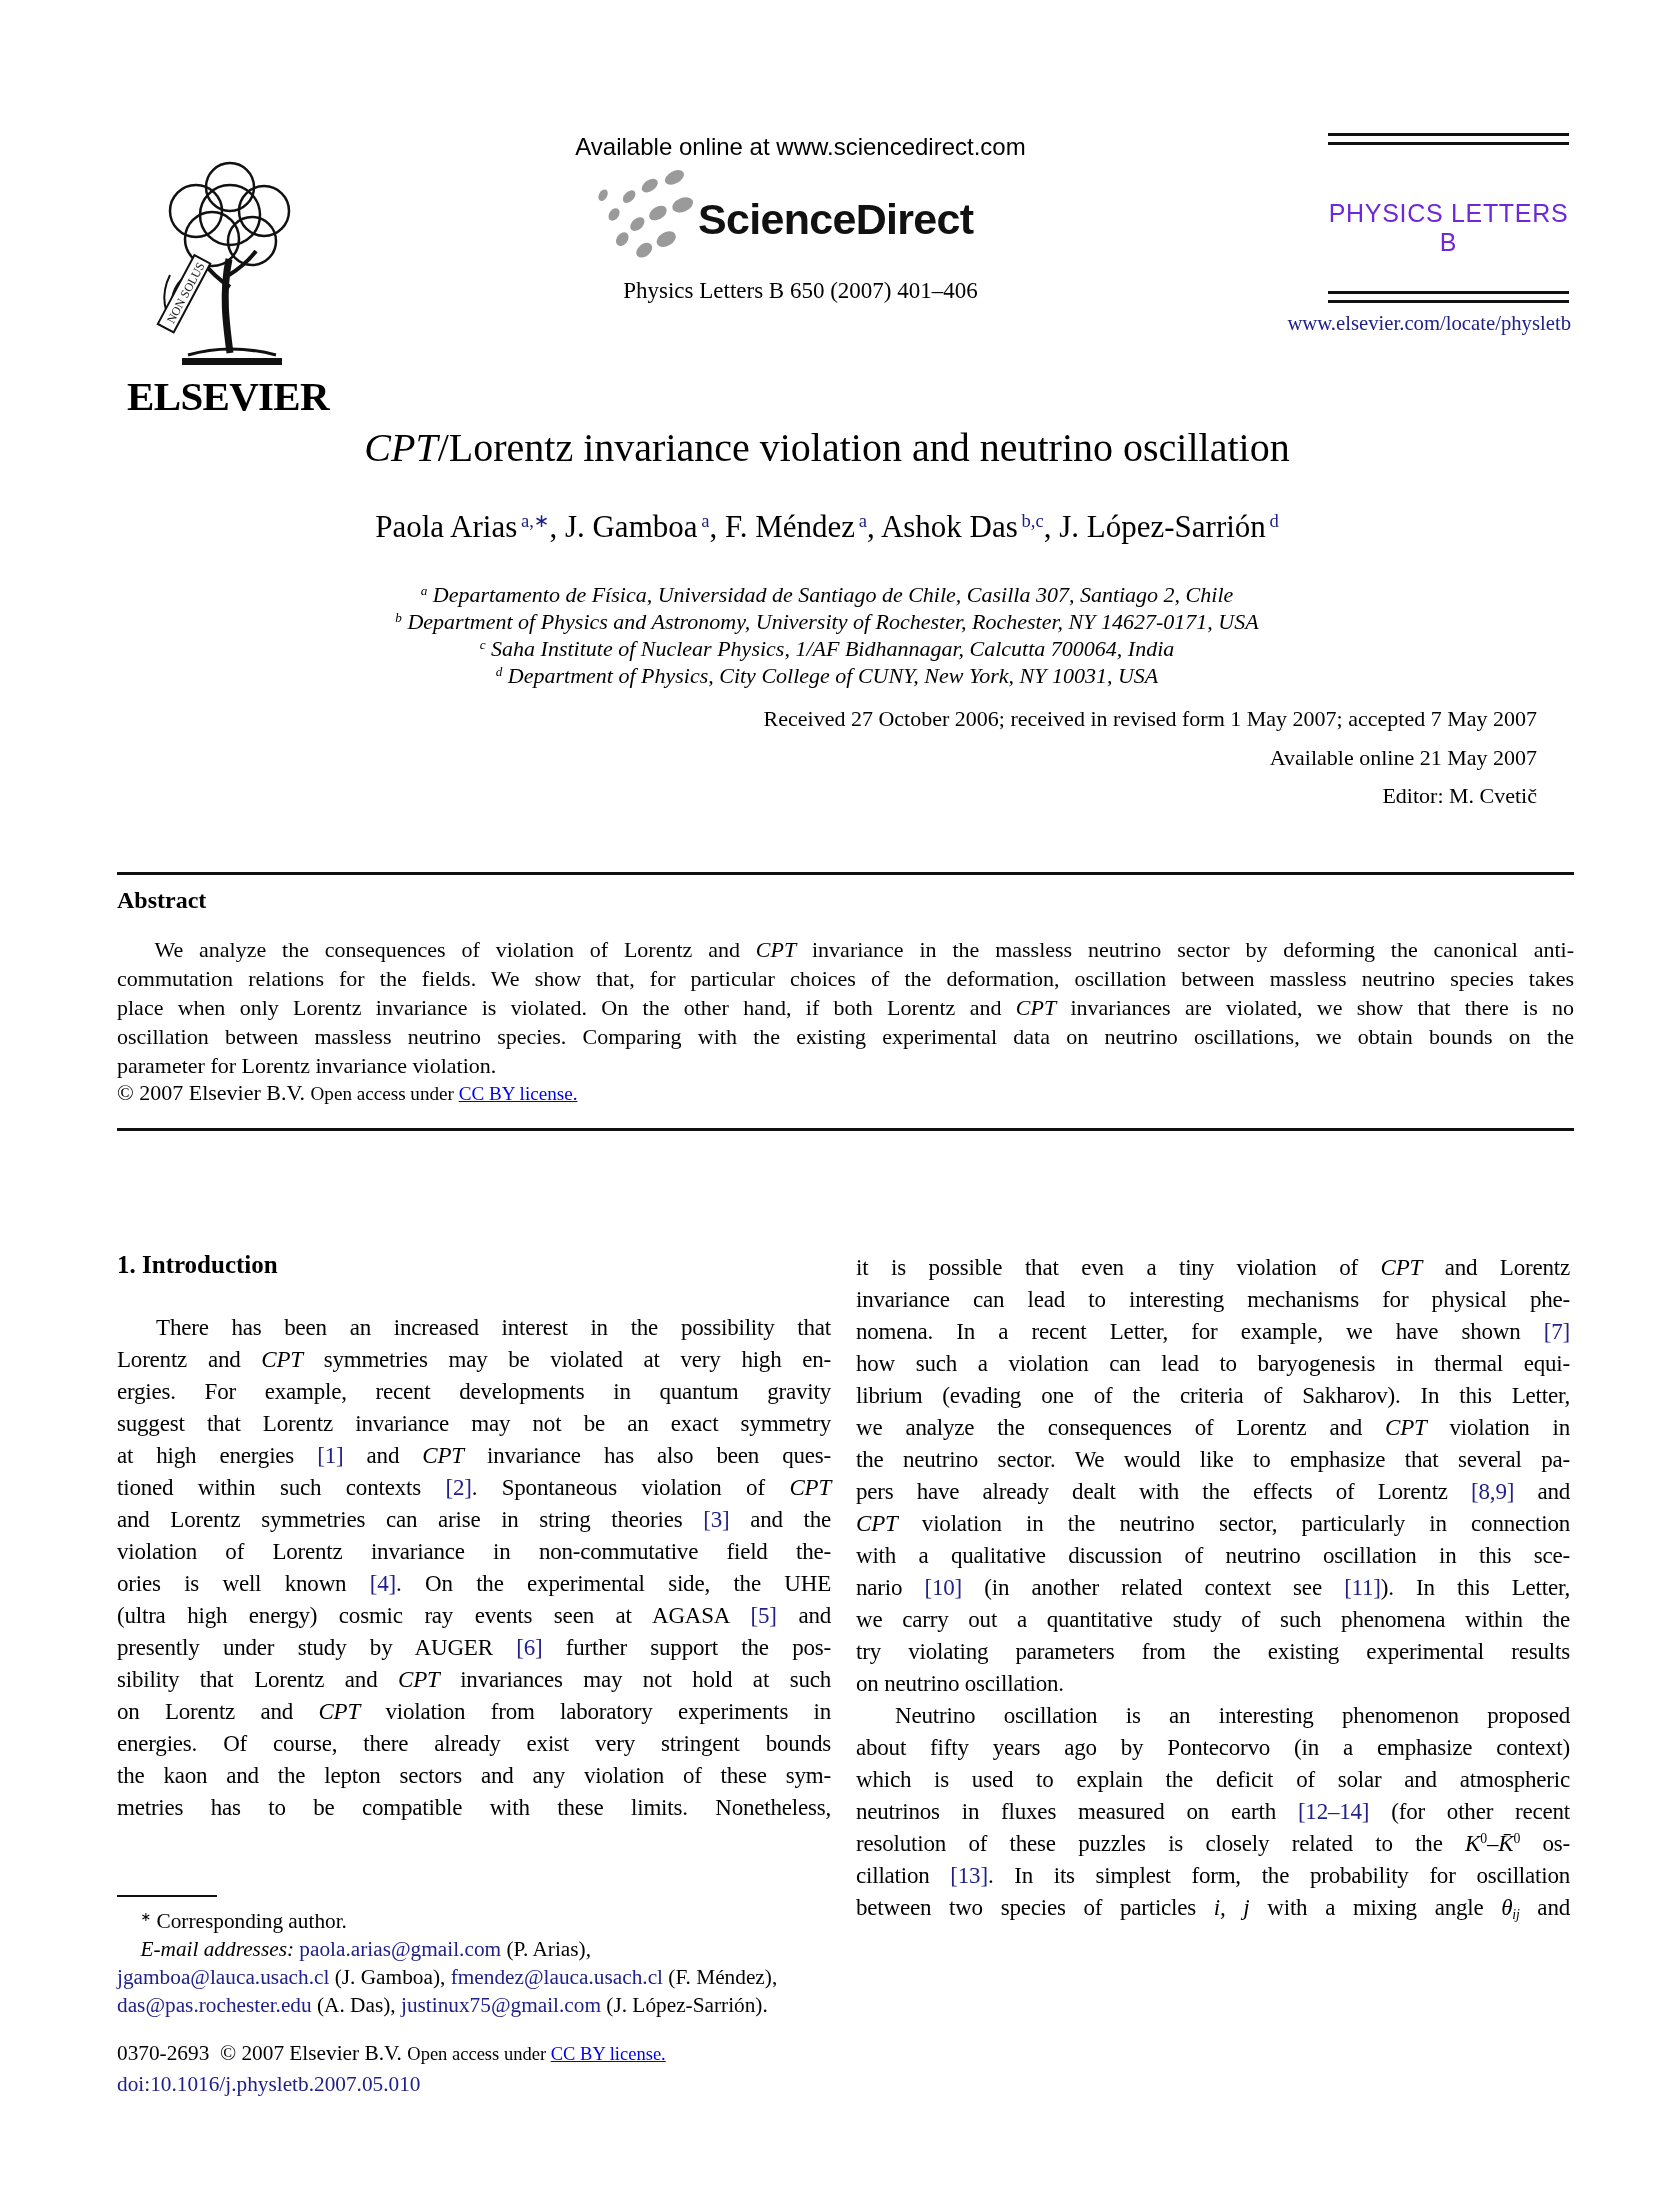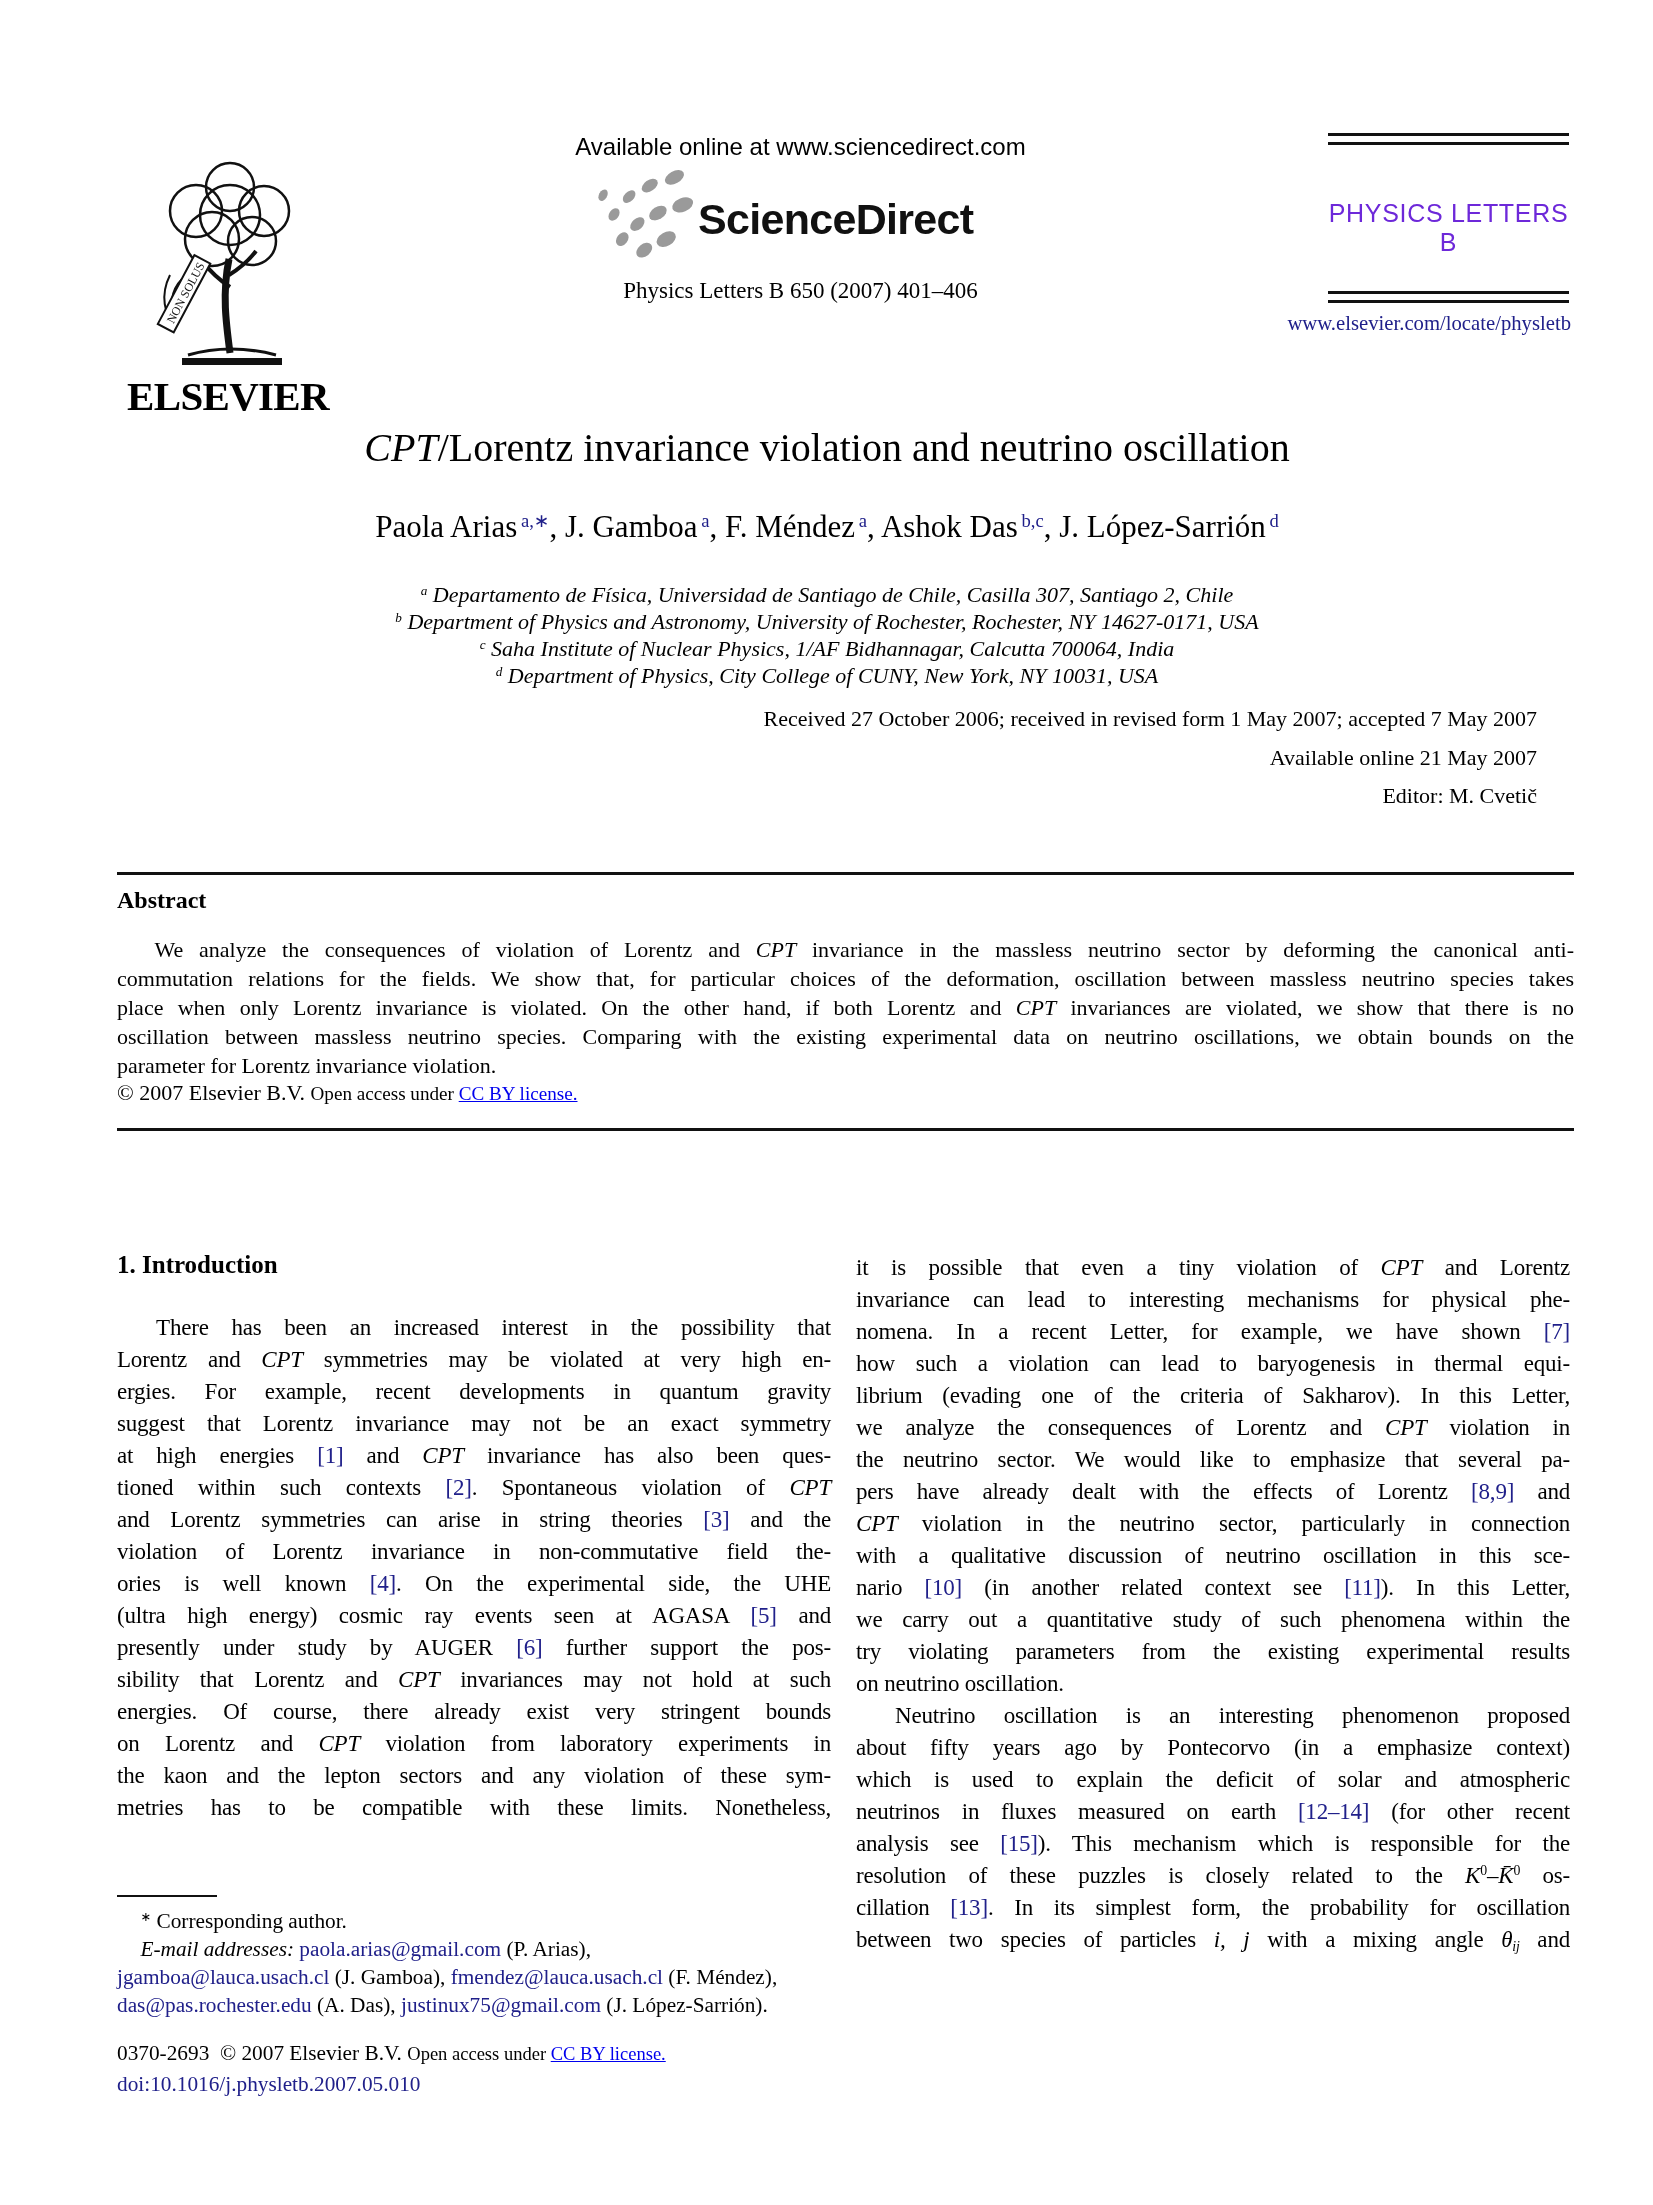"energies. Of course, there already" div.line { order: before "on Lorentz and CPT violation" -> after "on Lorentz and CPT violation" }
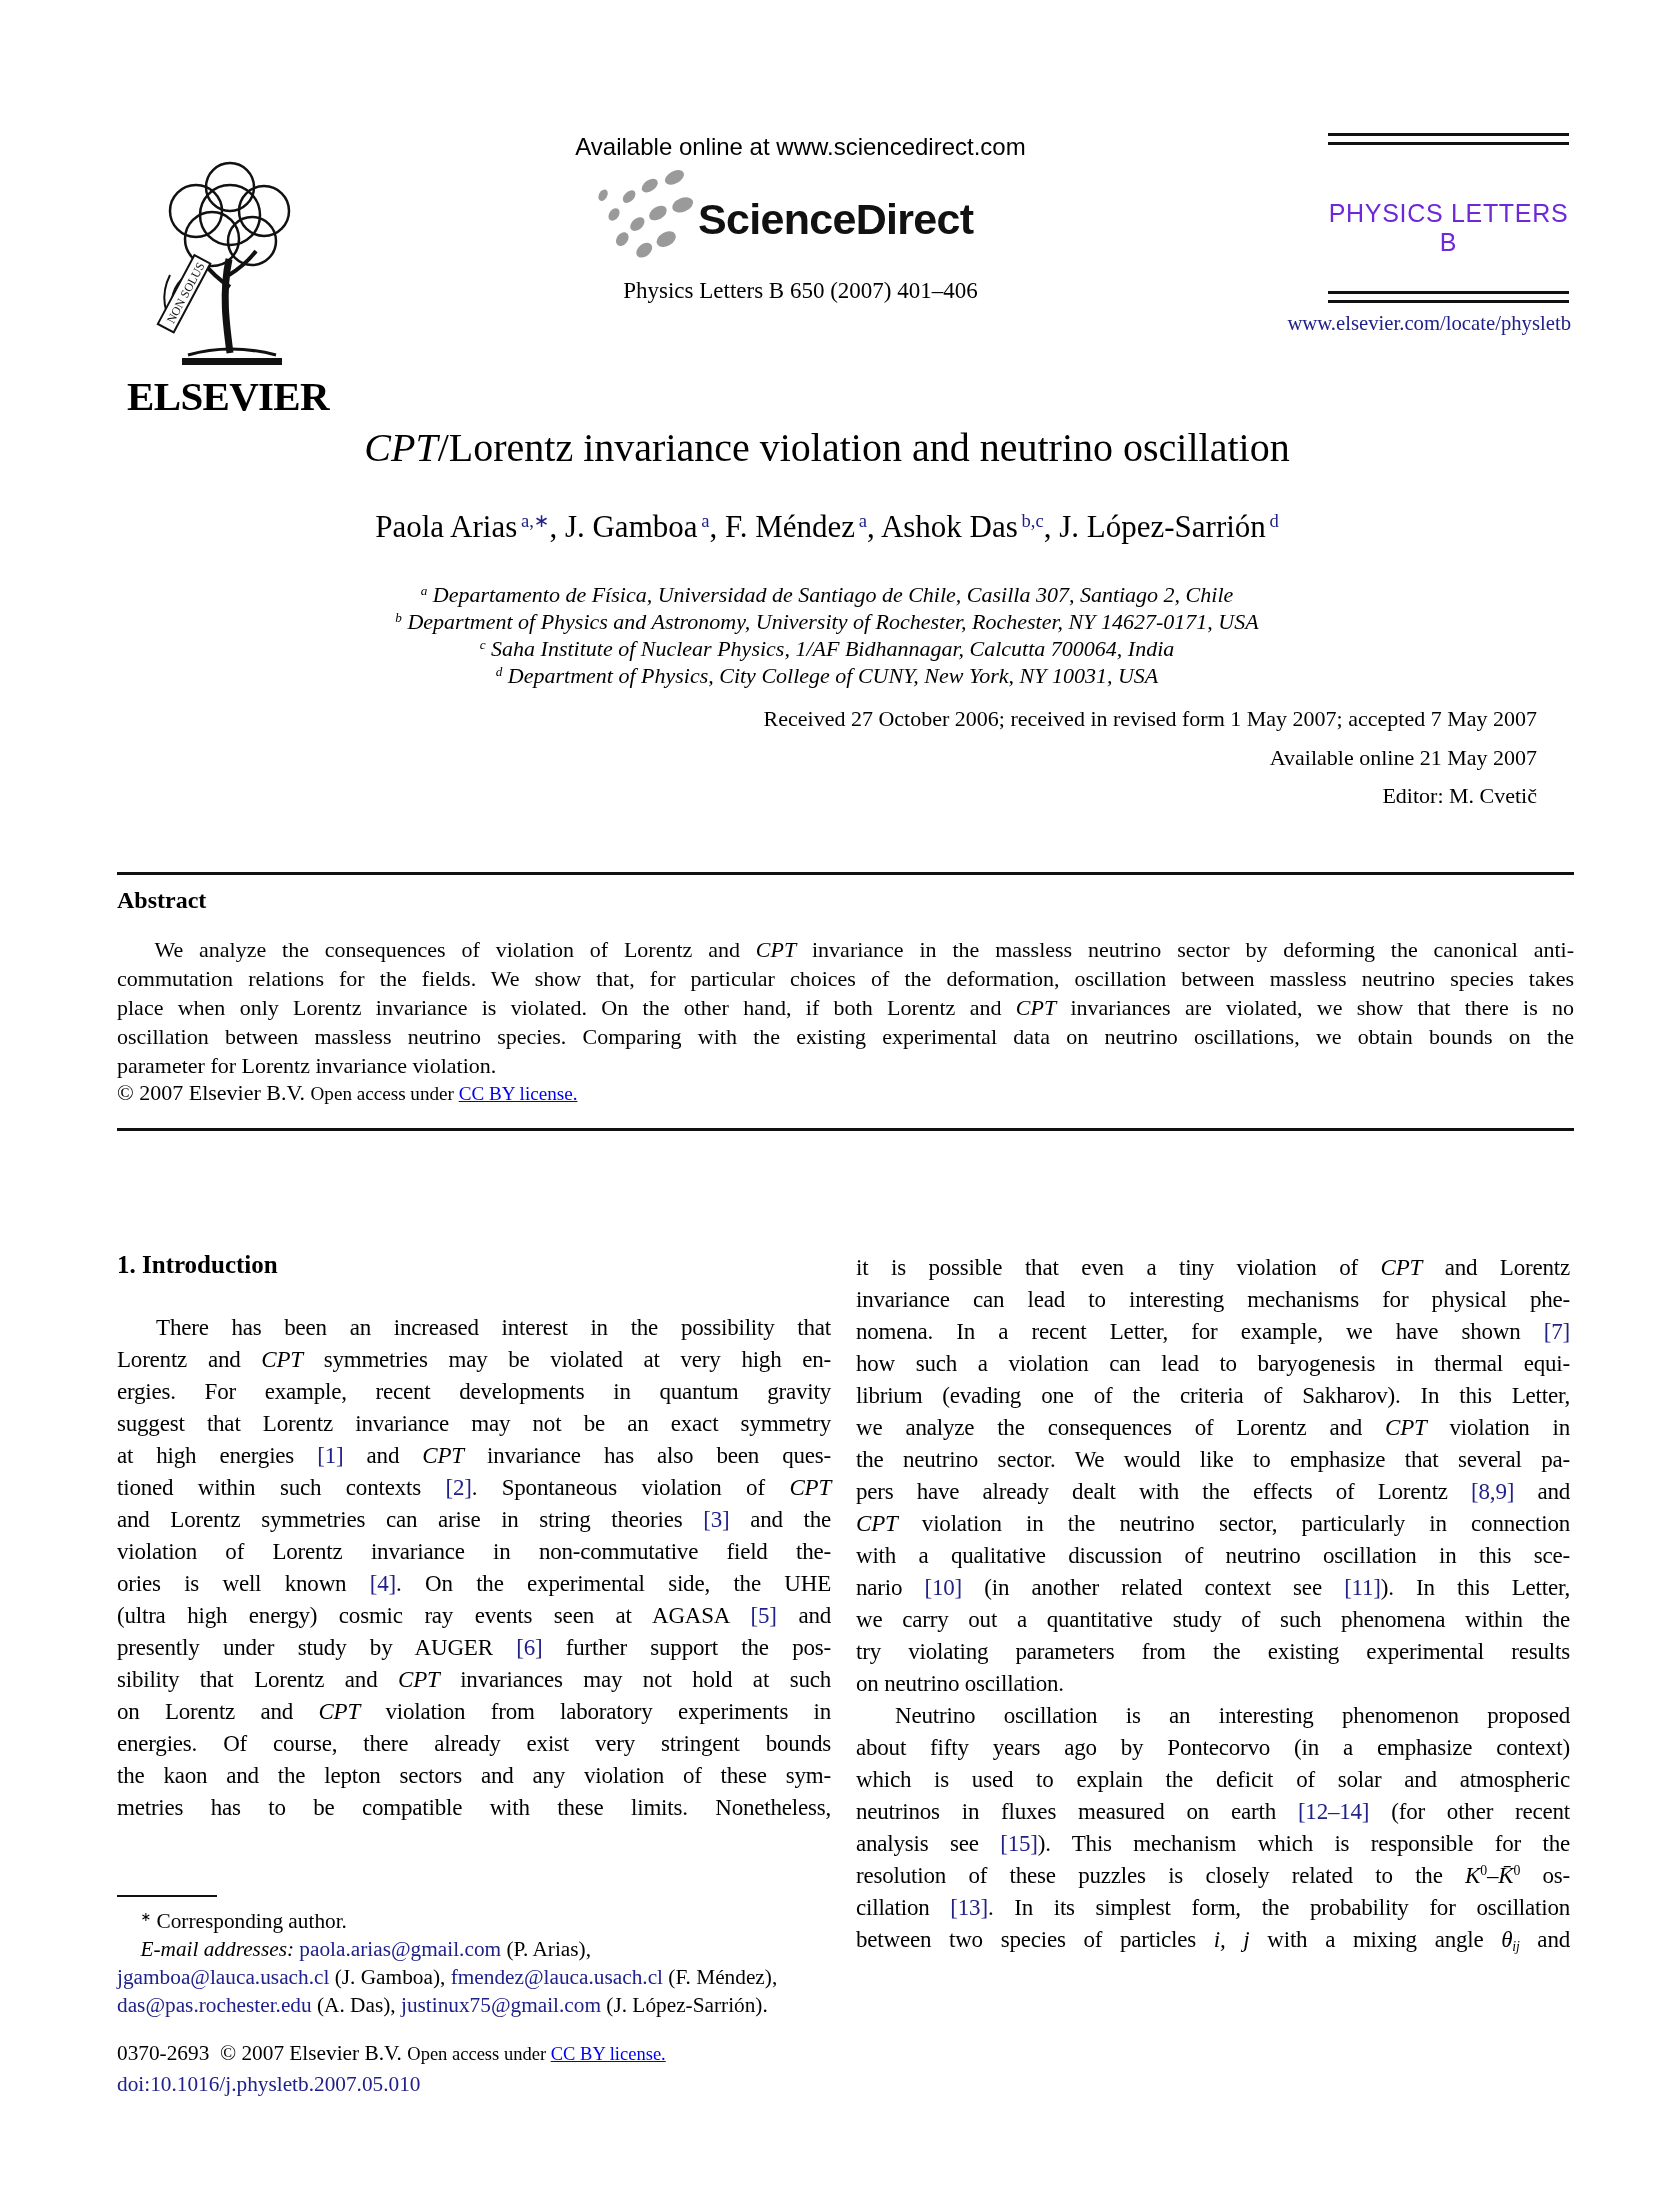"analysis see [15]). This mechanism" div.line { html: <div>analysis see <span>[15]</span>). This mechanism which is responsible for the</div> -> none }
